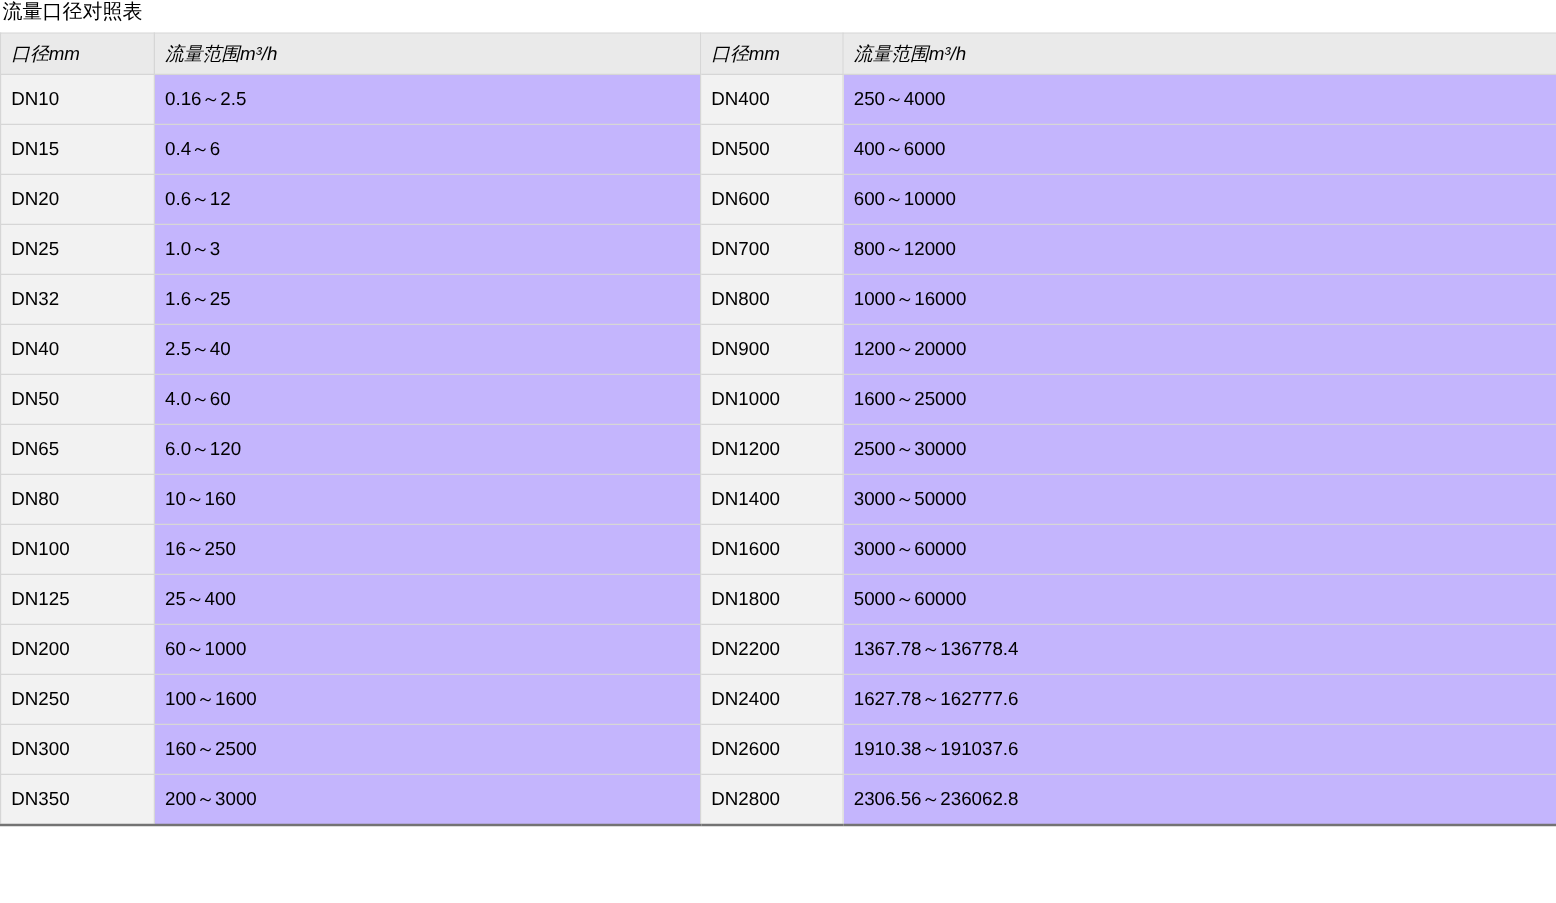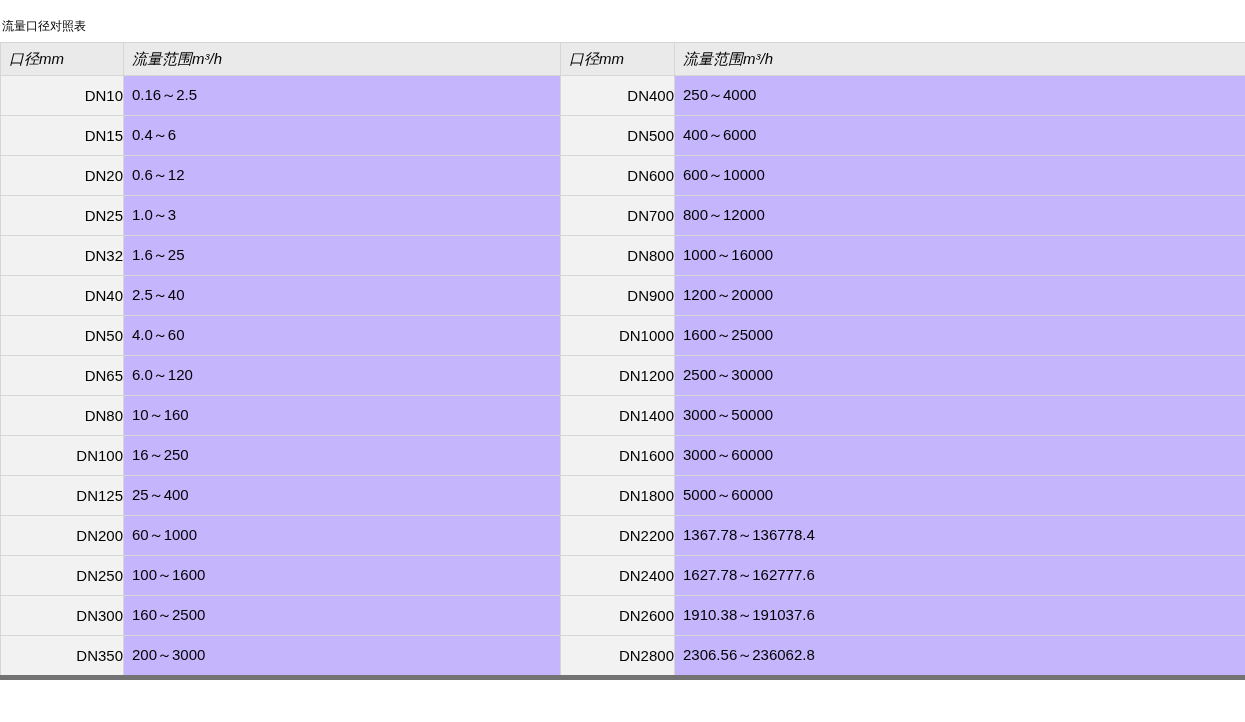"流量口径对照表" .page-title { font-size: 12px -> 16px; padding: 16px 0 6px 2px -> 0 0 6px 2px }
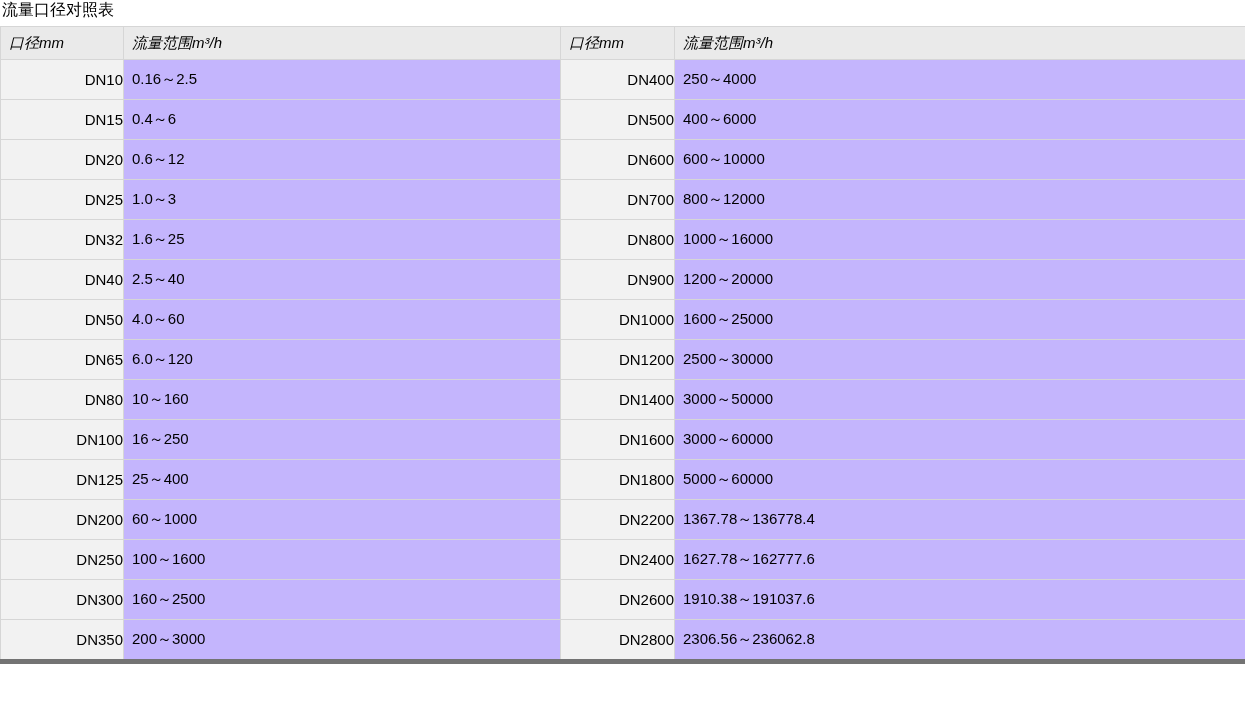"DN10" table.flow-table tbody td.dn-cell { text-align: right -> none }
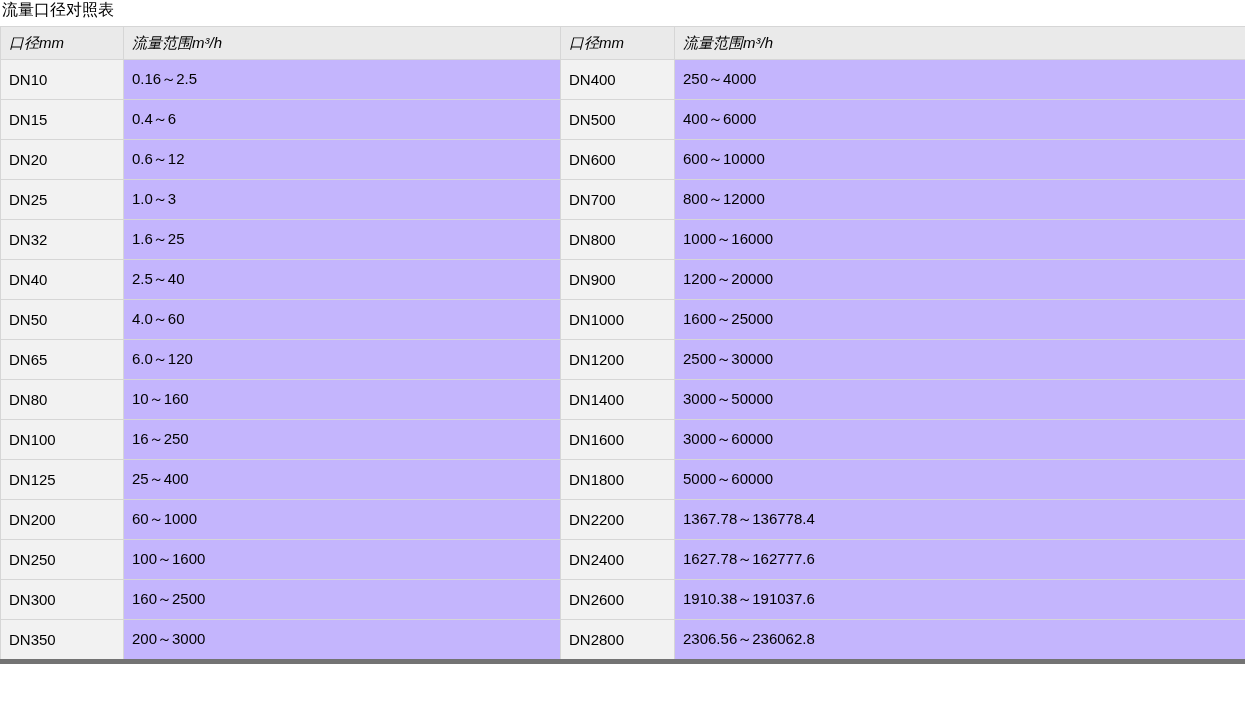"DN350" table.flow-table tbody tr:last-child td { border-bottom: 5px solid #737373 -> 2px solid #737373 }
